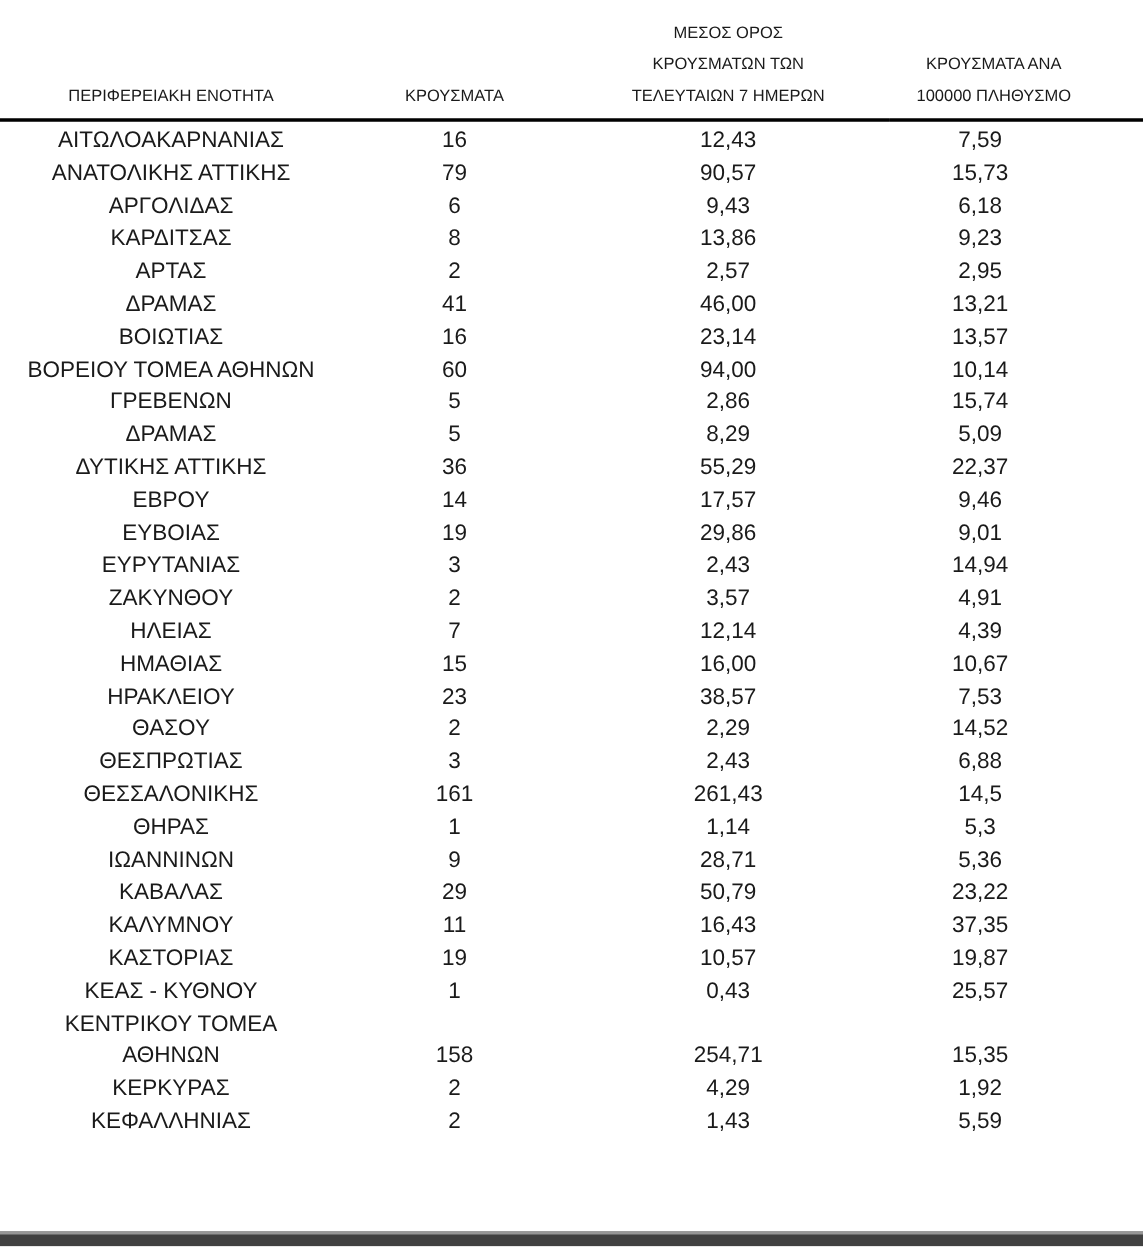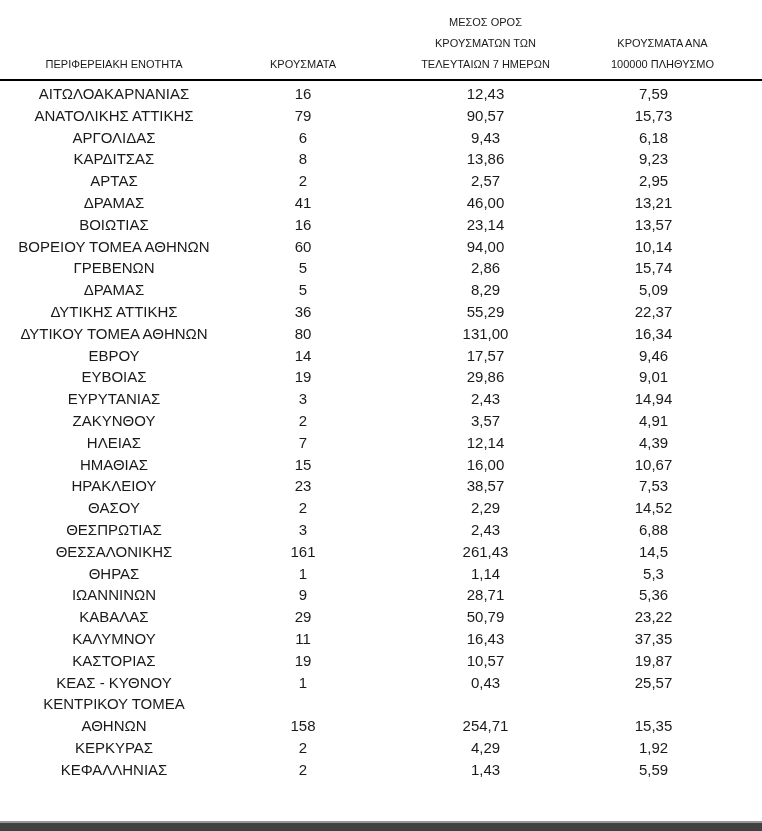"ΔΥΤΙΚΟΥ ΤΟΜΕΑ ΑΘΗΝΩΝ" tr { html: <tr> <td>ΔΥΤΙΚΟΥ ΤΟΜΕΑ ΑΘΗΝΩΝ</td> <td>80</td> <td>131,00</td> <td>16,34</td> </tr> -> none }
